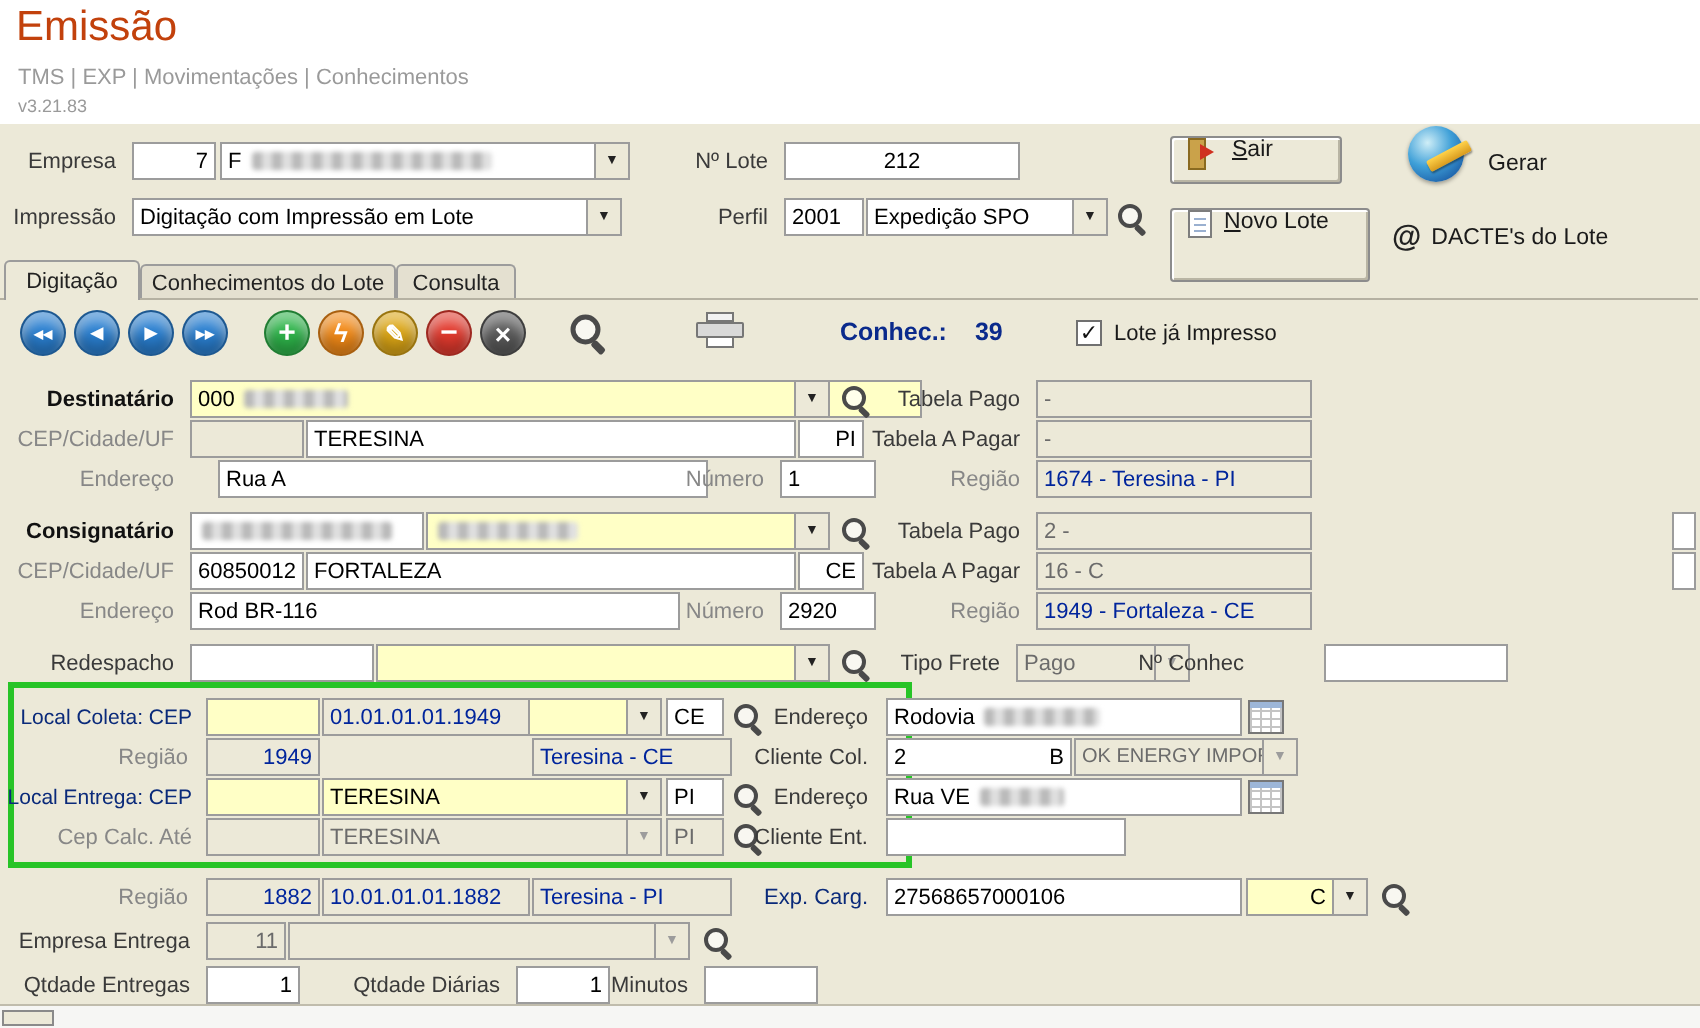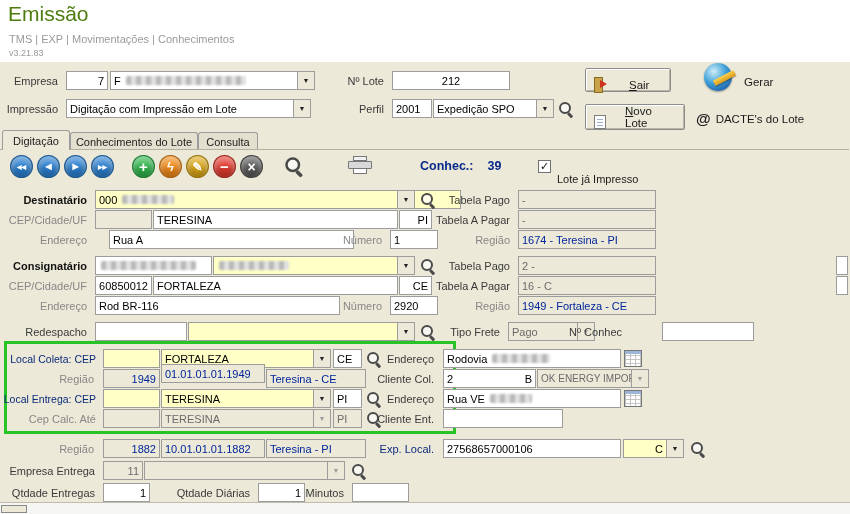"Emissão" .title { color: #4d7c0f -> #c2410c }
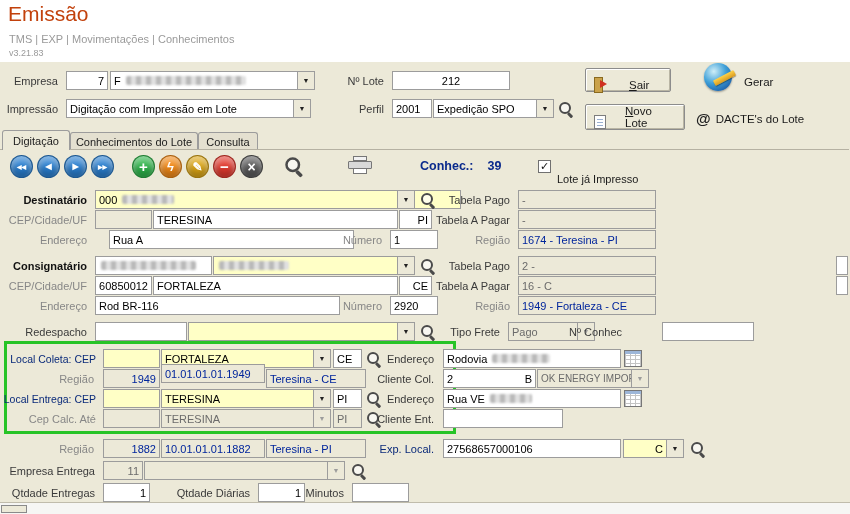"Sair" .btn { align-items: flex-end -> flex-start; gap: 19px -> 6px }
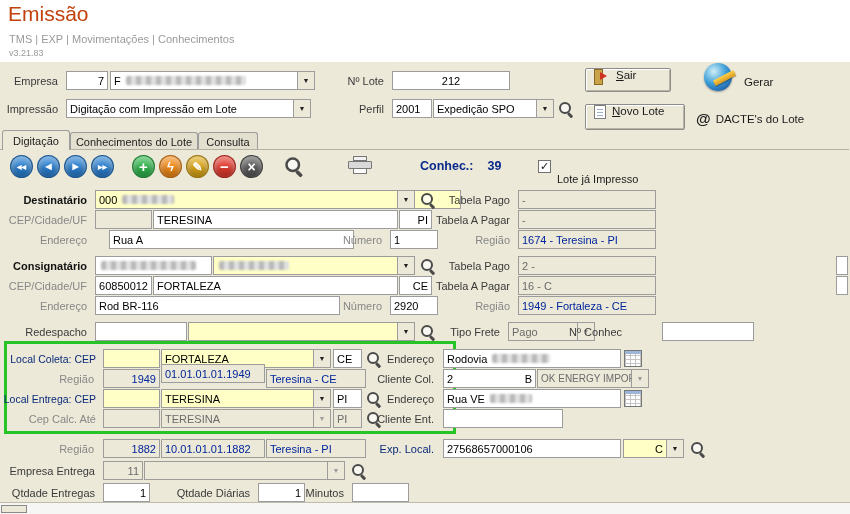"Novo Lote" div.btn { height: 26px -> 37px }
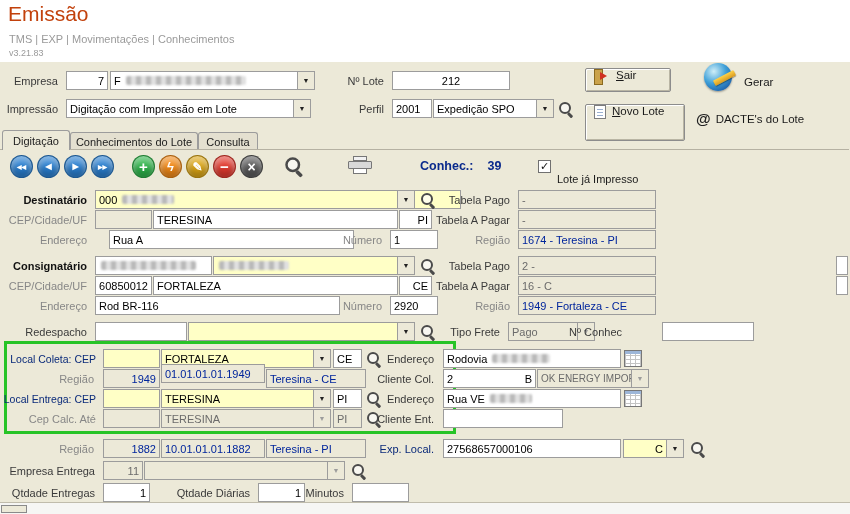"Lote já Impresso" div.abs { top: 173px -> 161px }
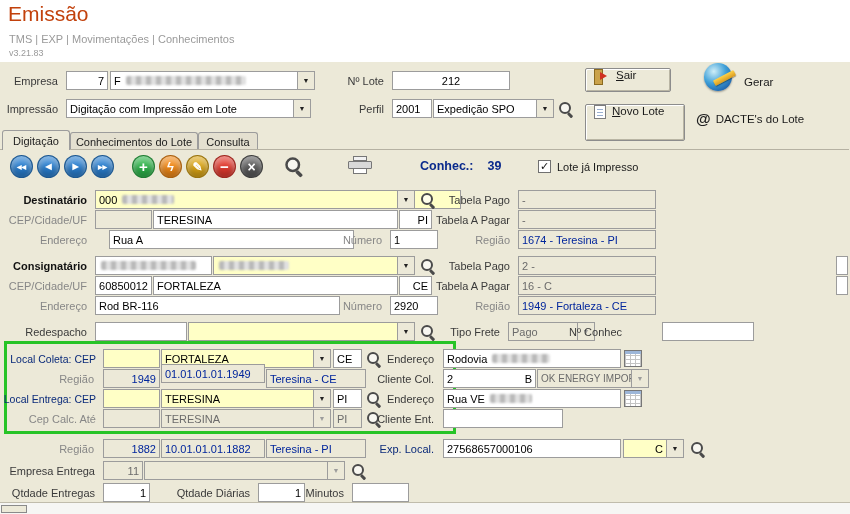"01.01.01.01.1949" div.fld { top: 364px -> 349px }
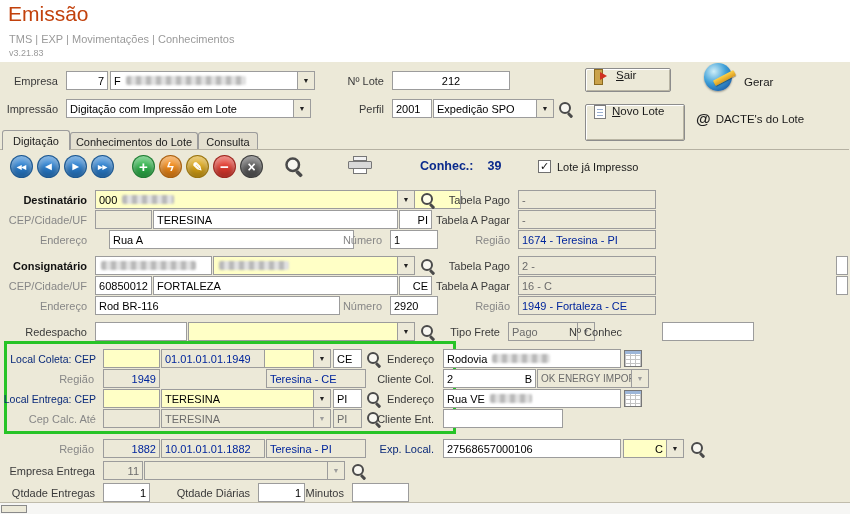"Exp. Local." div.lbl { text: Local -> Carg }
